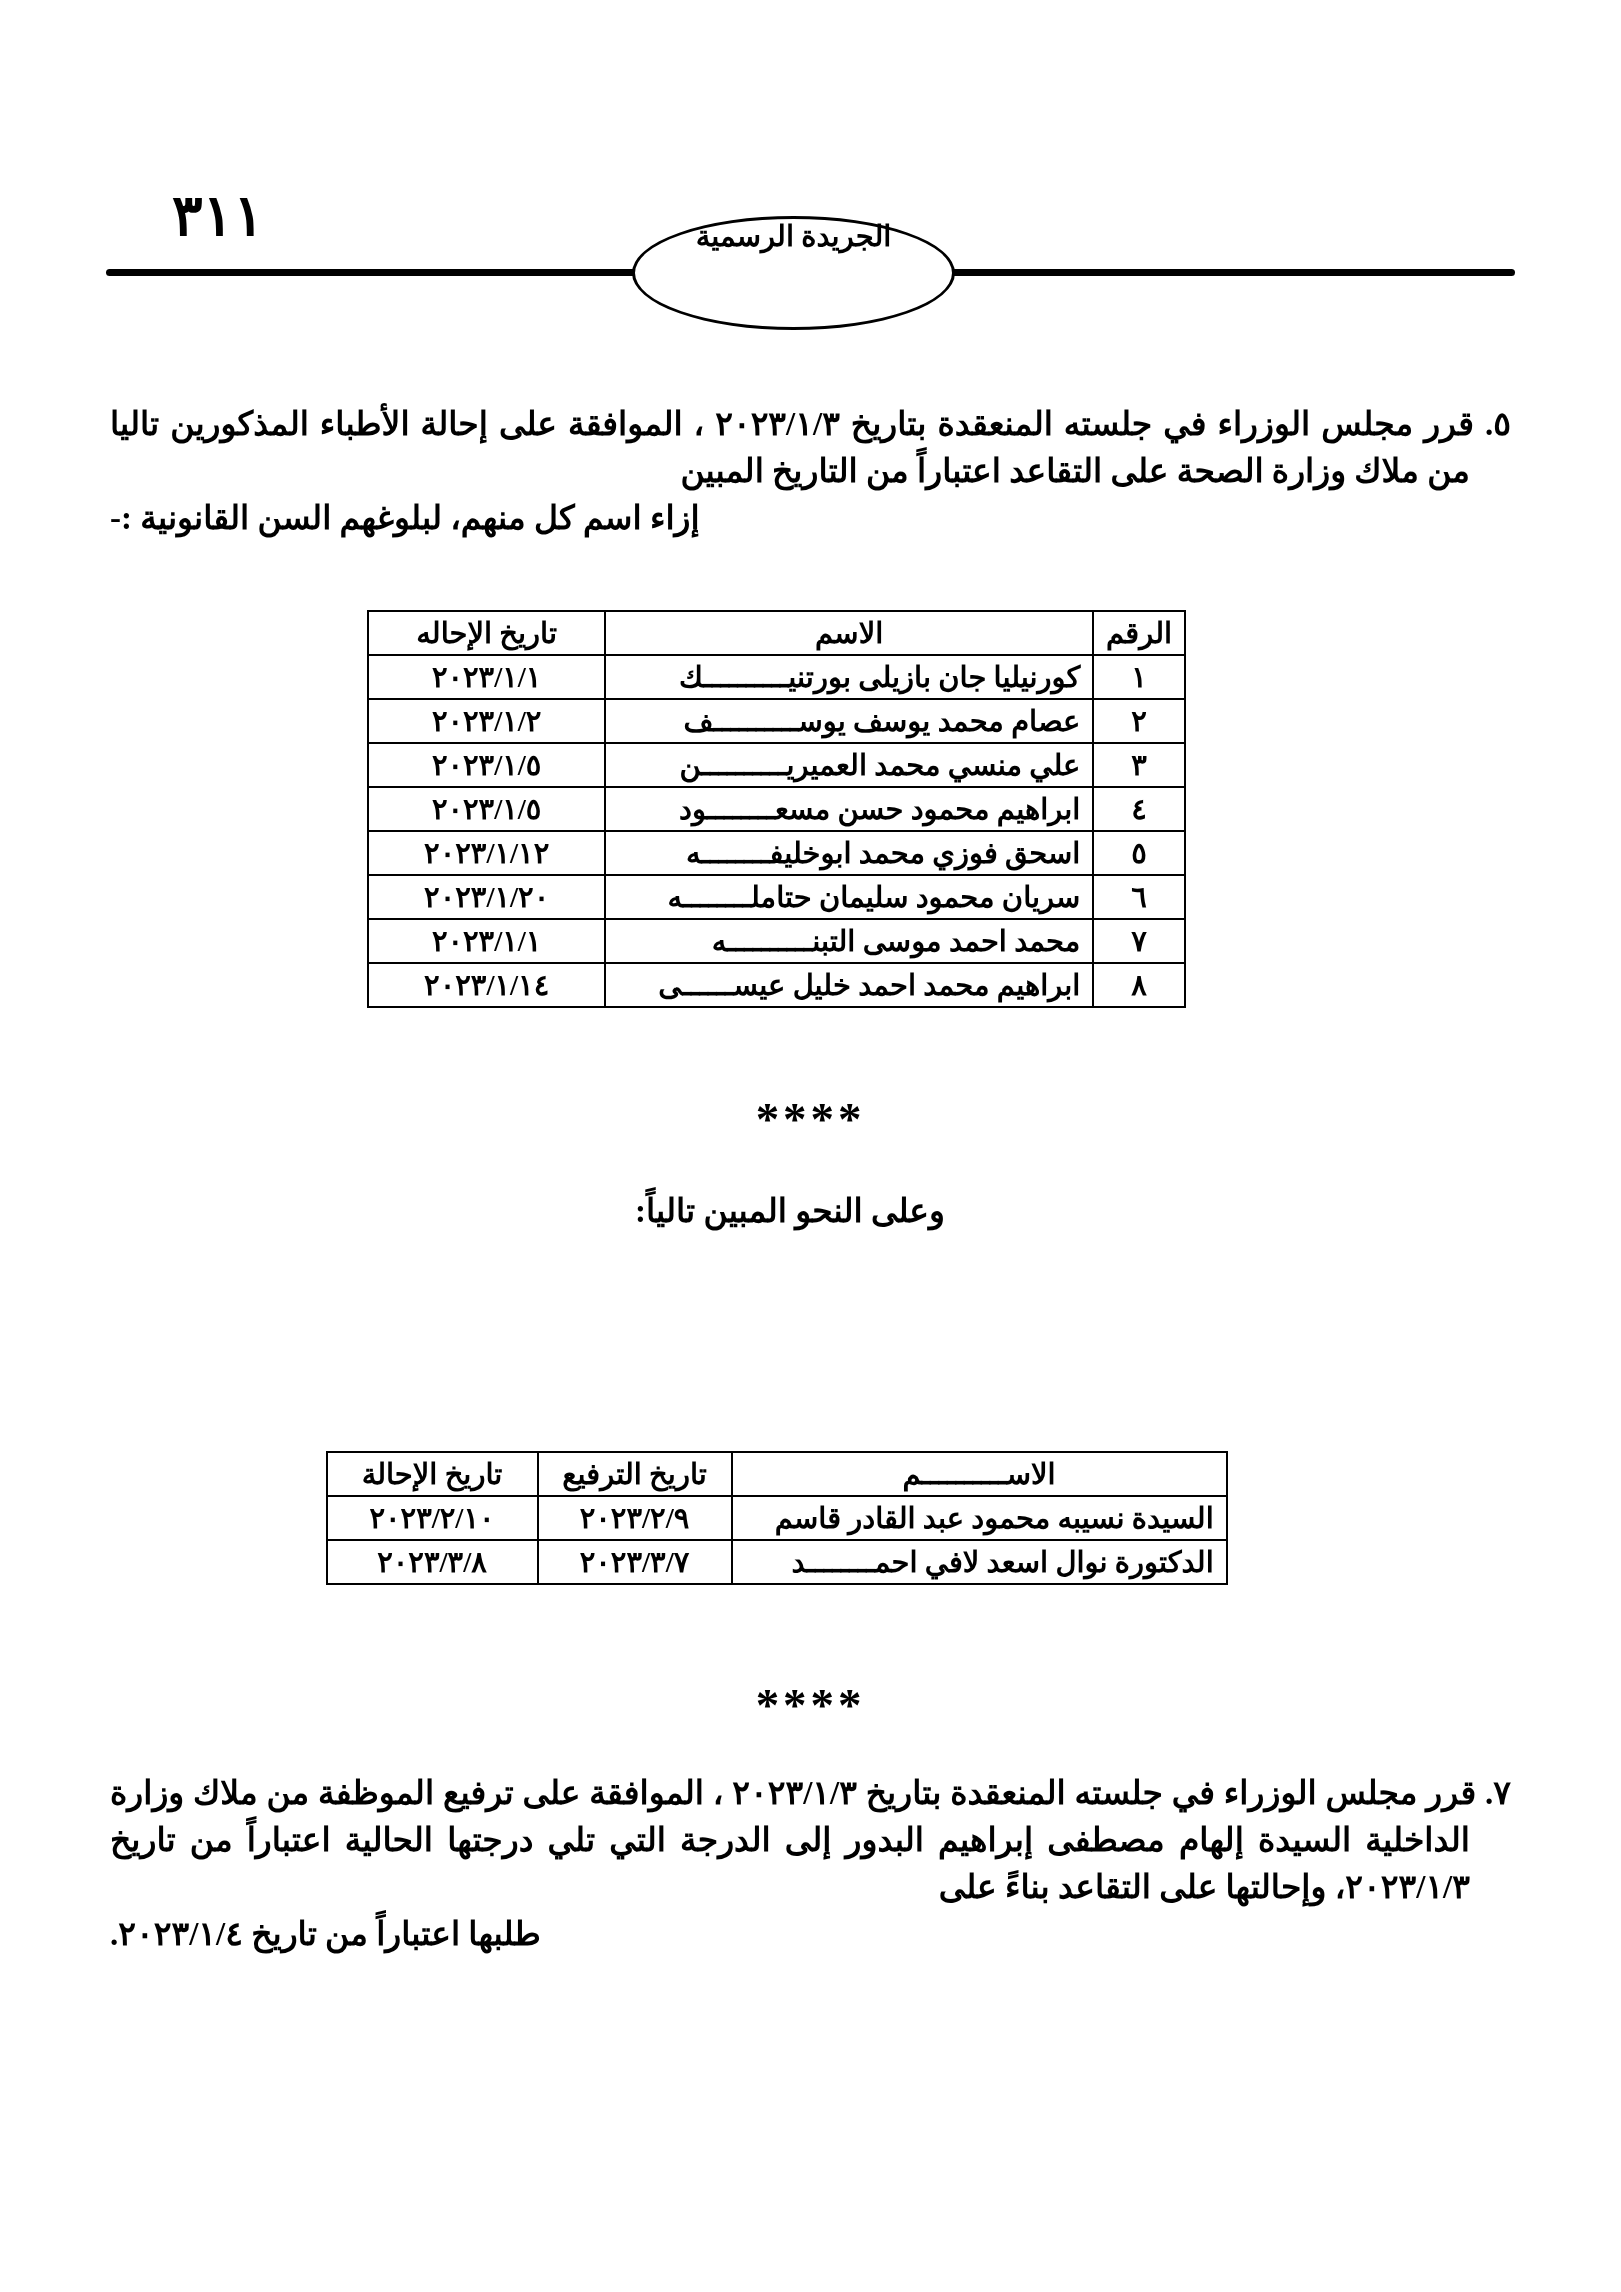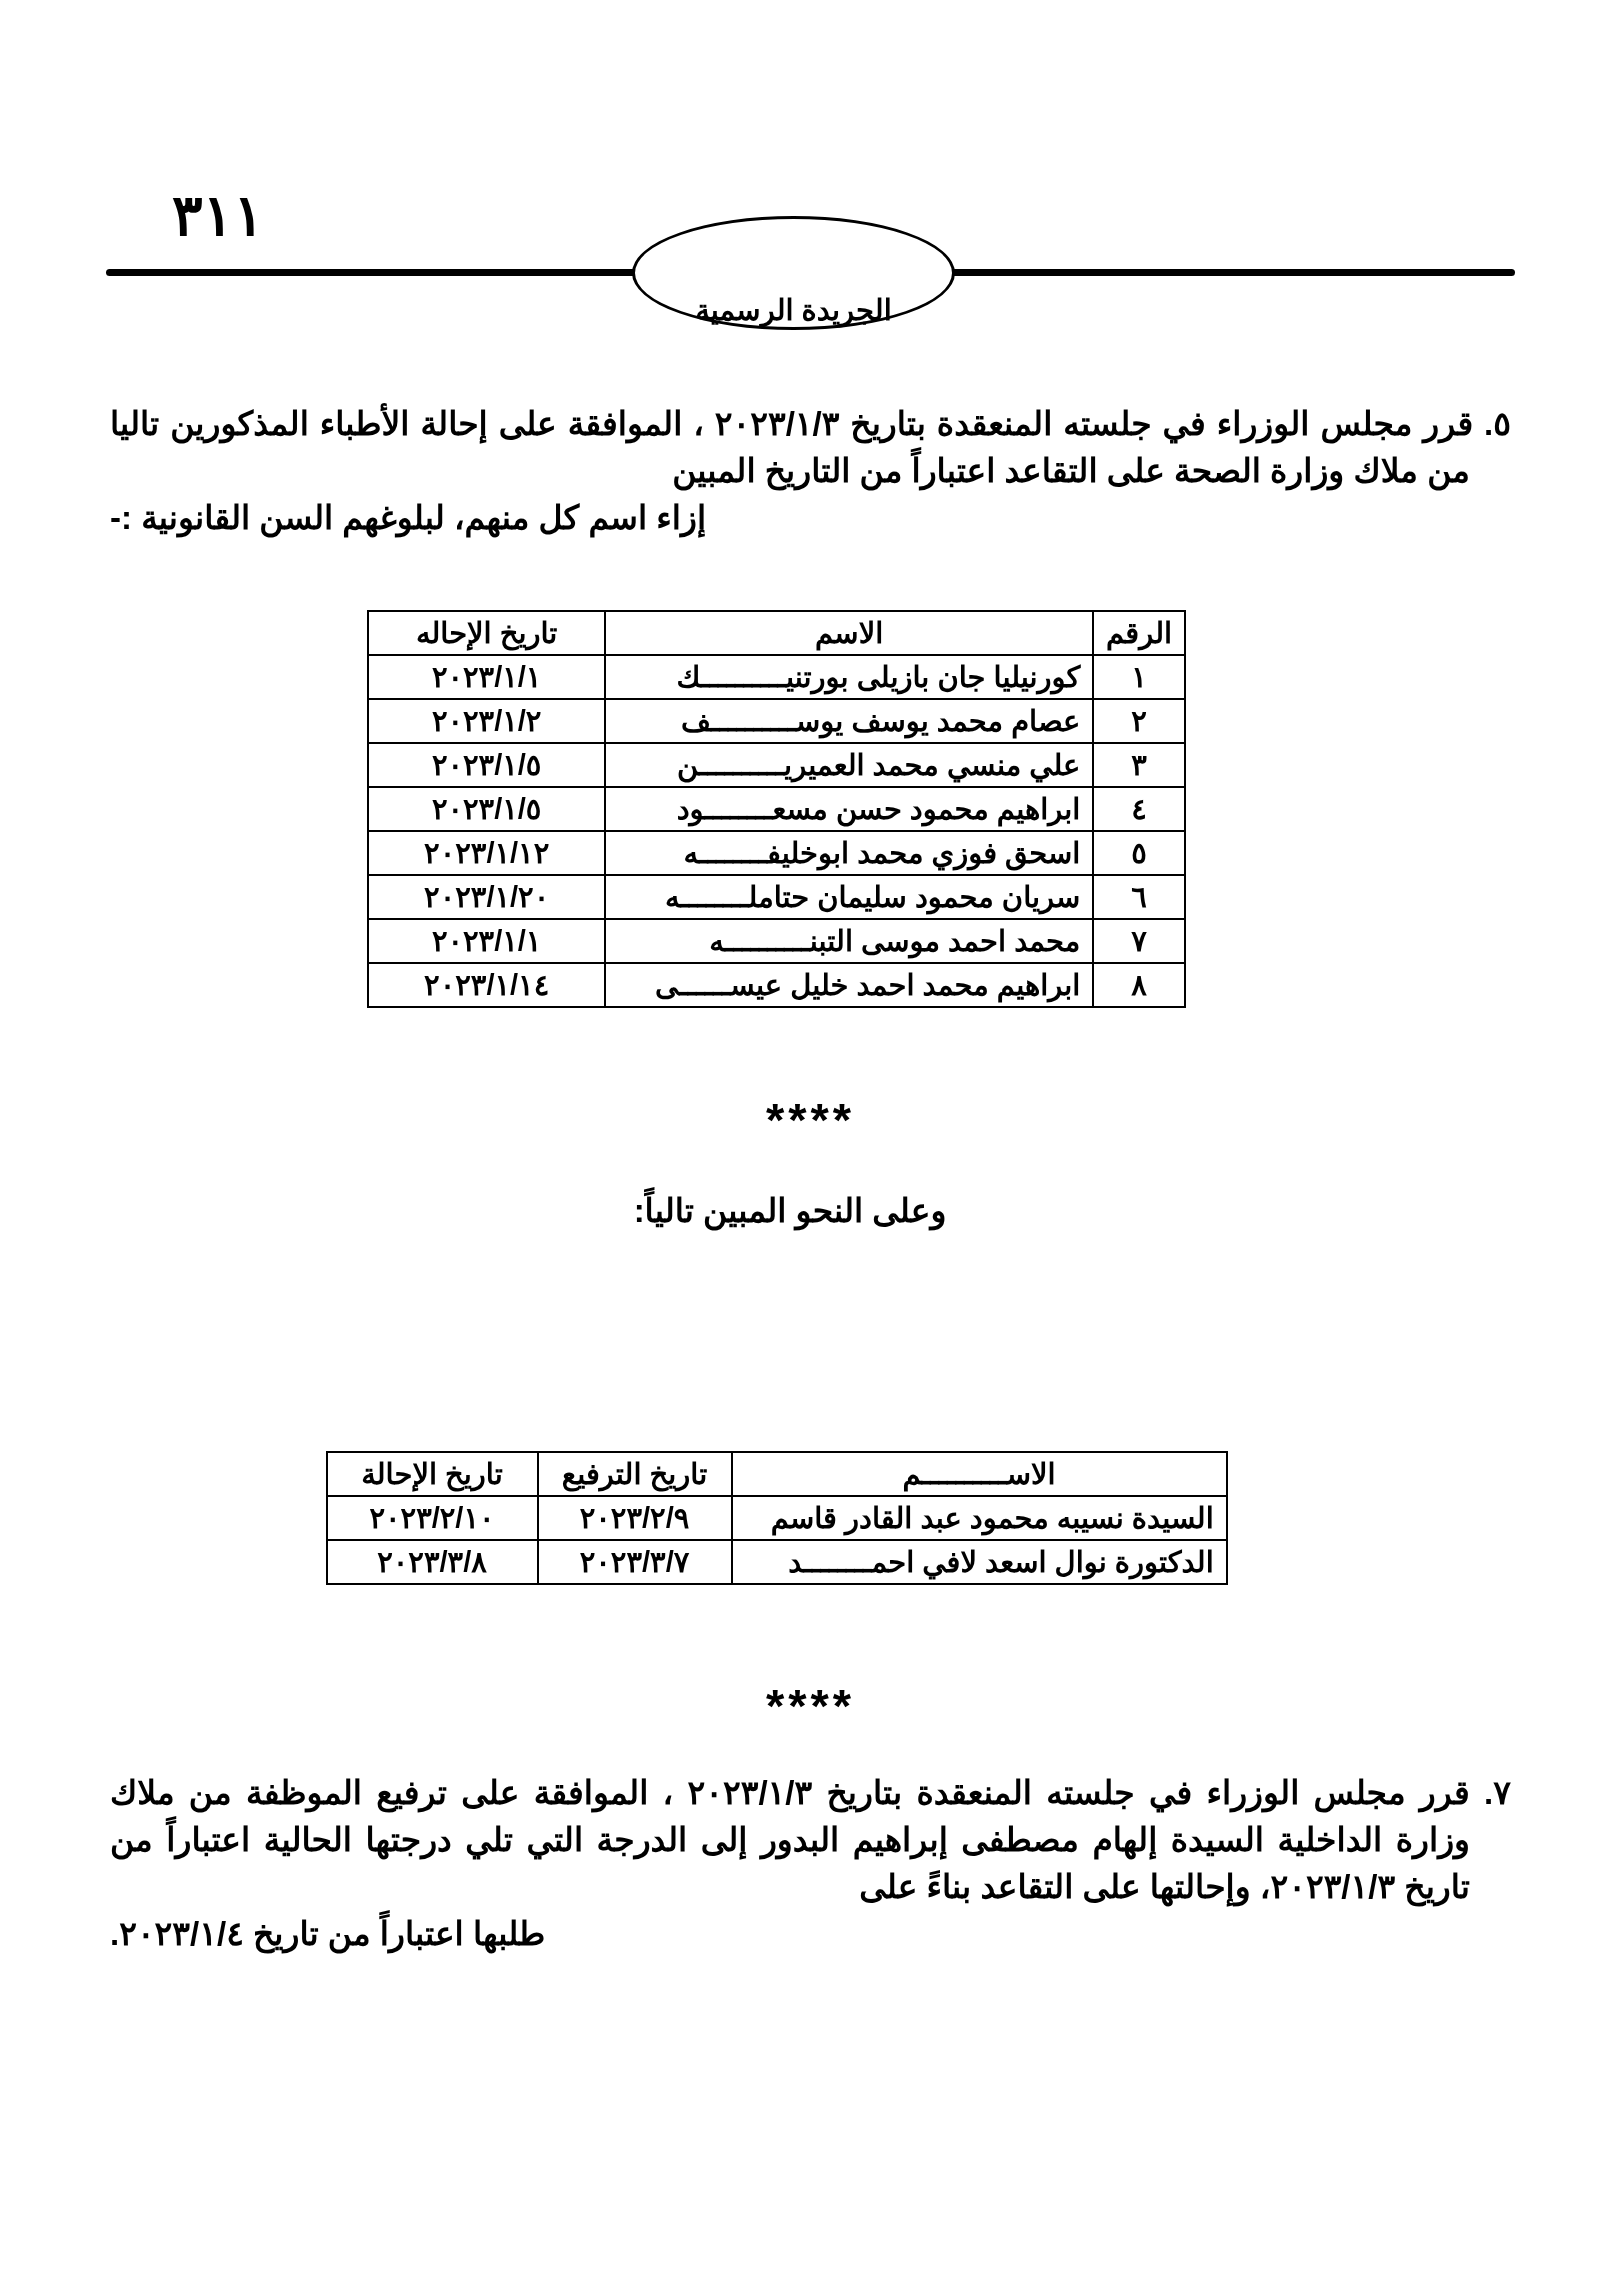"٣١١" .page { font-family: Liberation Sans, sans-serif -> Liberation Serif, serif }
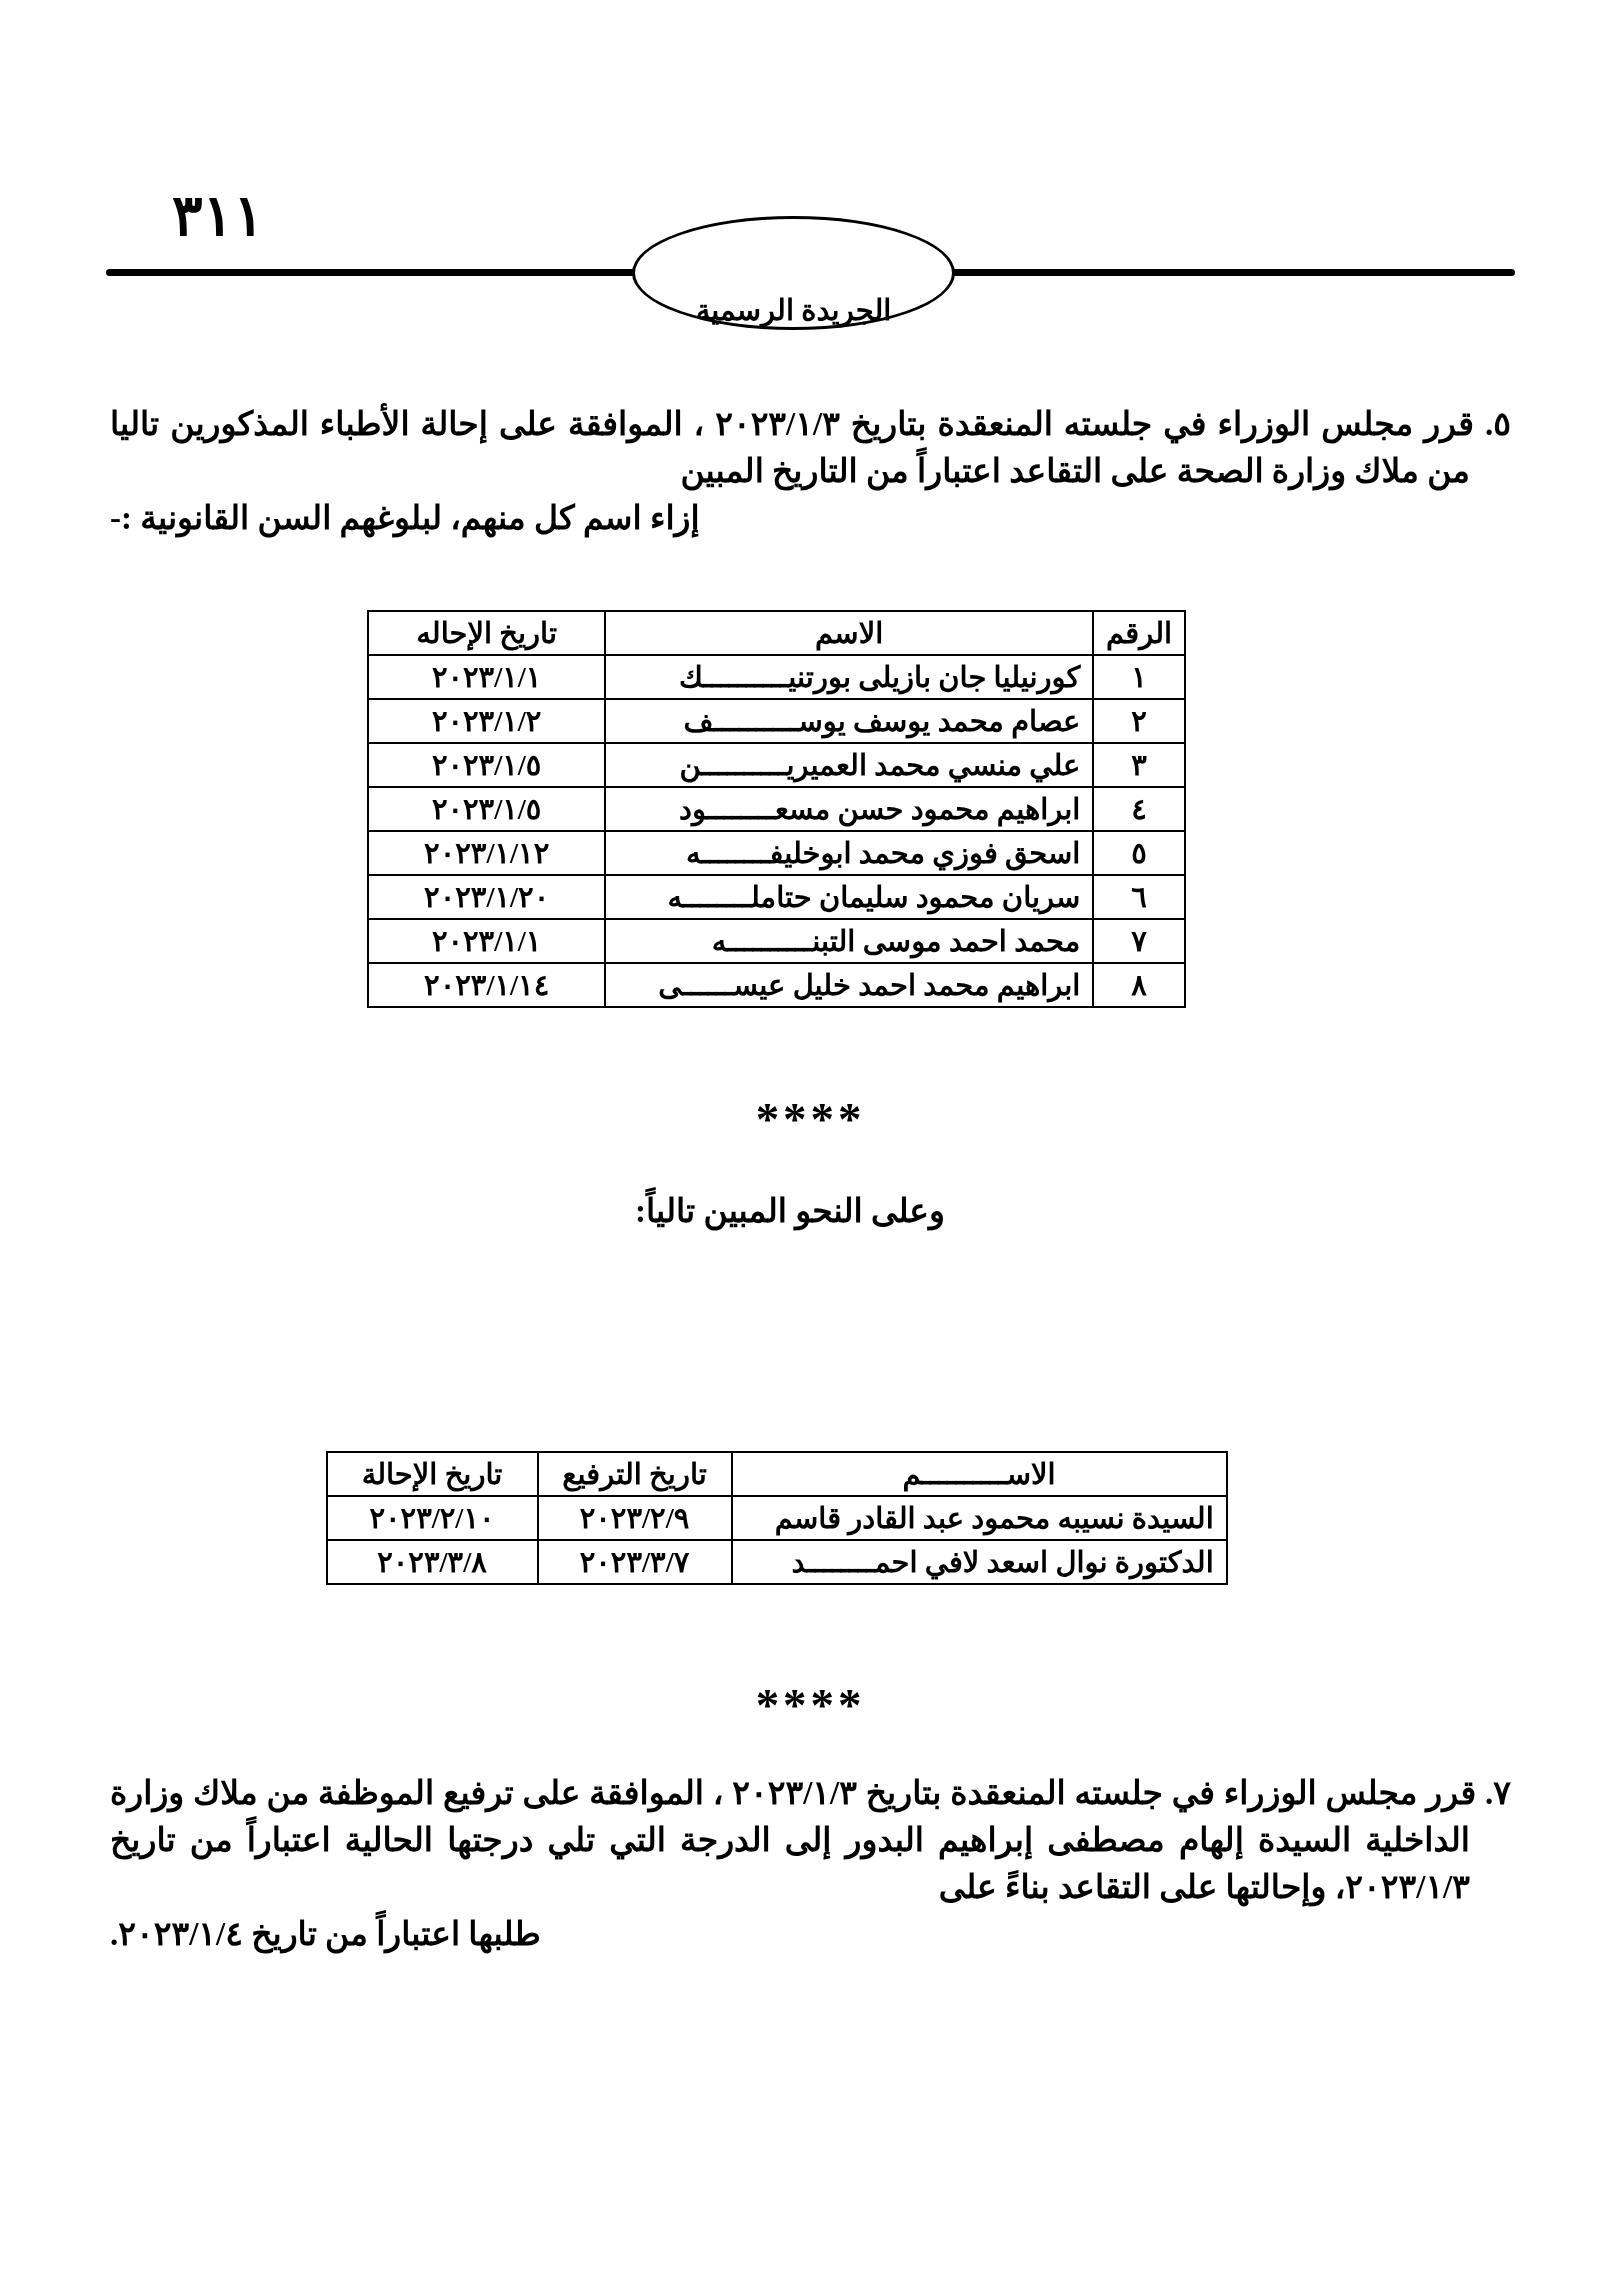"الجريدة الرسمية" .masthead-oval { align-items: flex-end -> flex-start }
